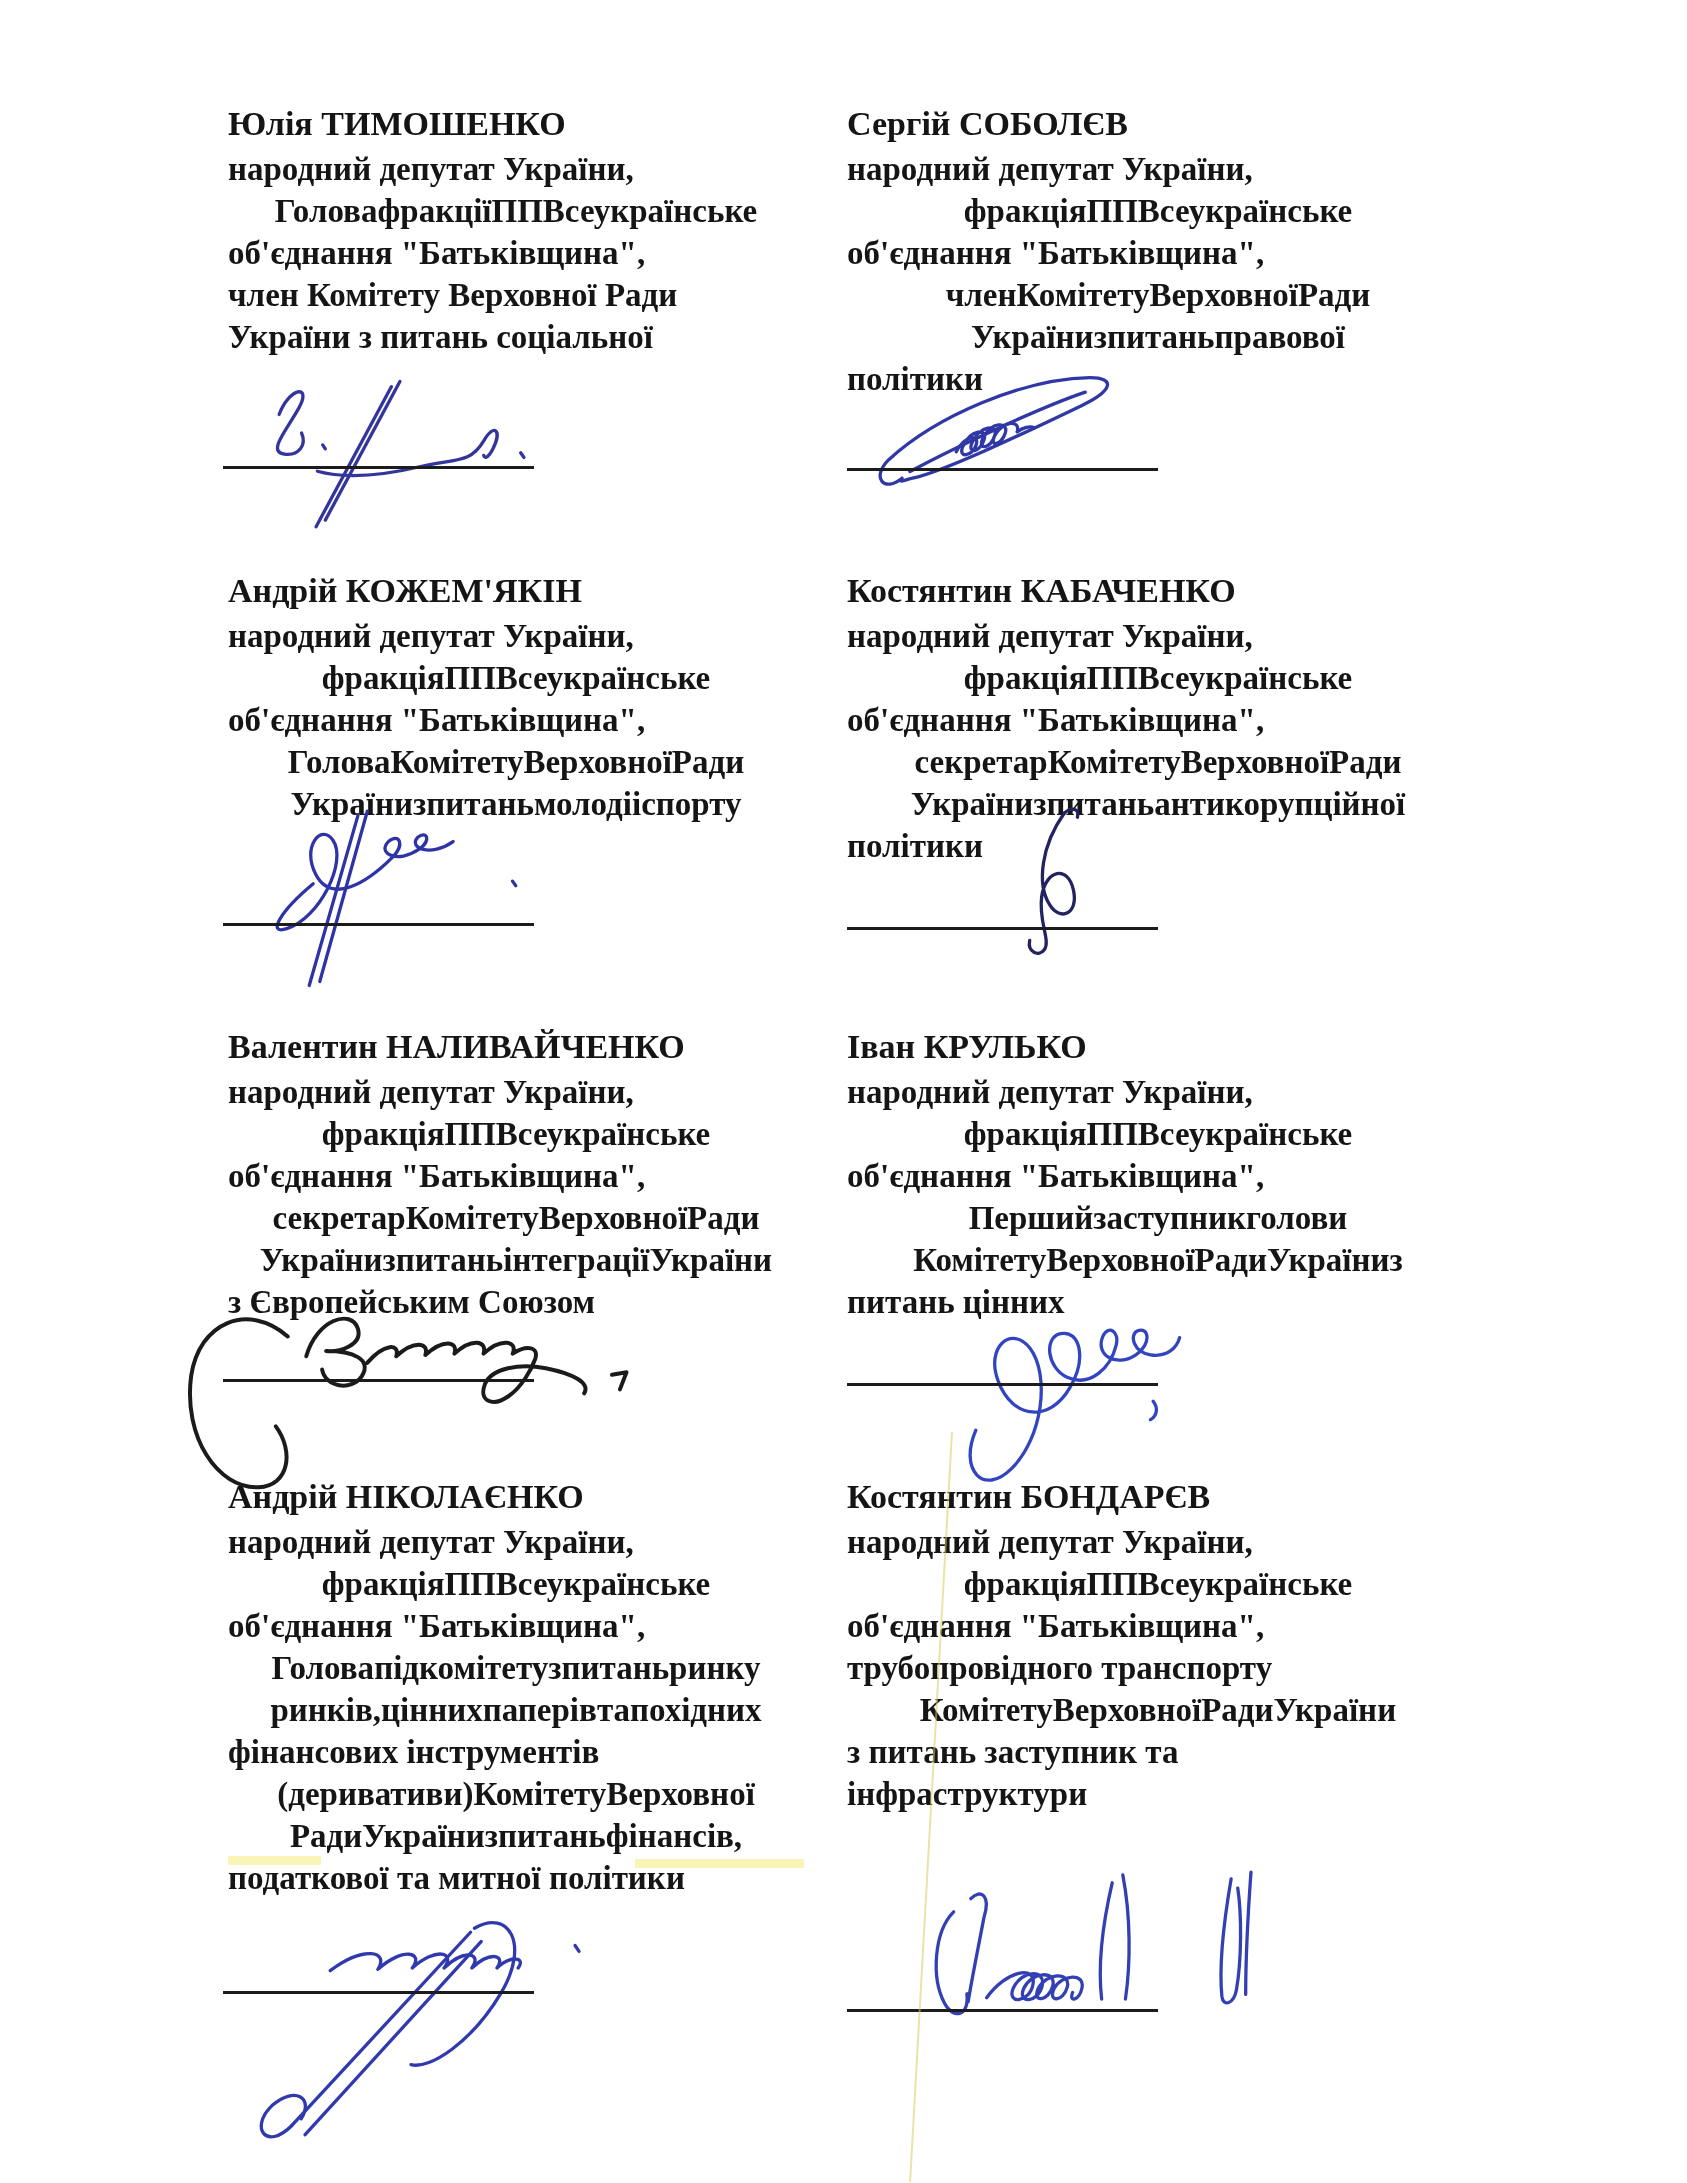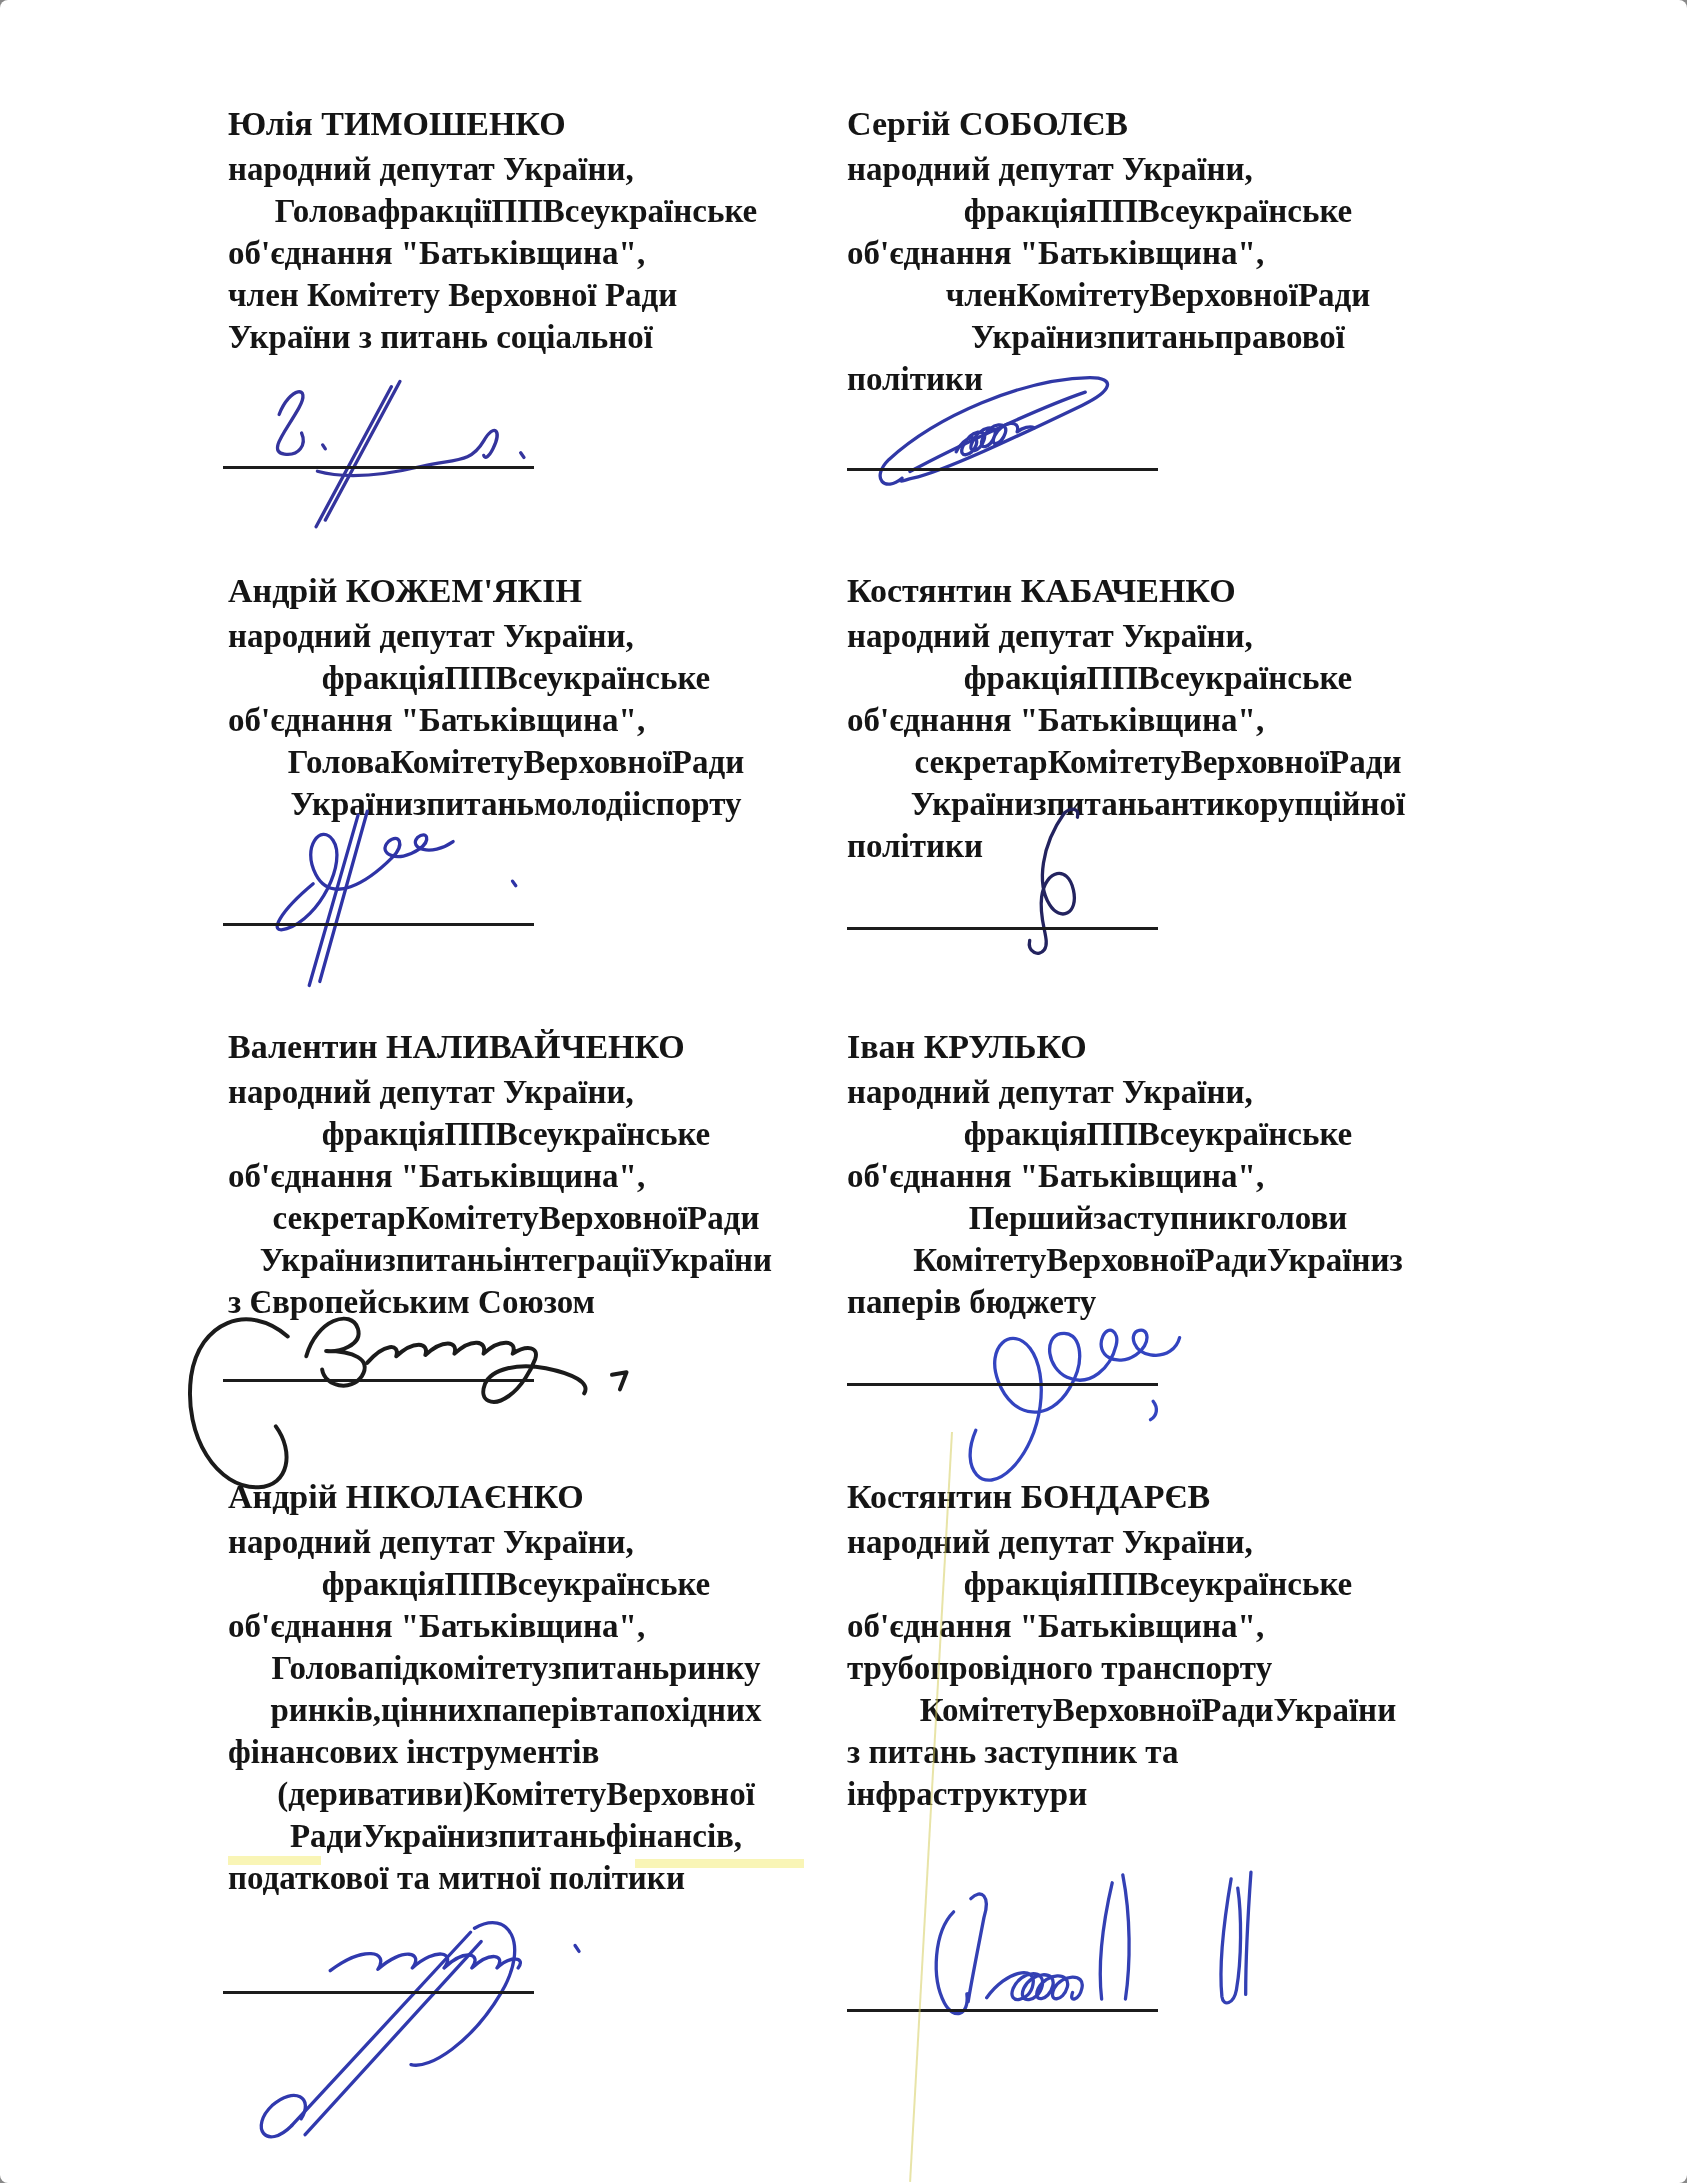"Юлія ТИМОШЕНКО" .page { border-radius: 8px -> none }
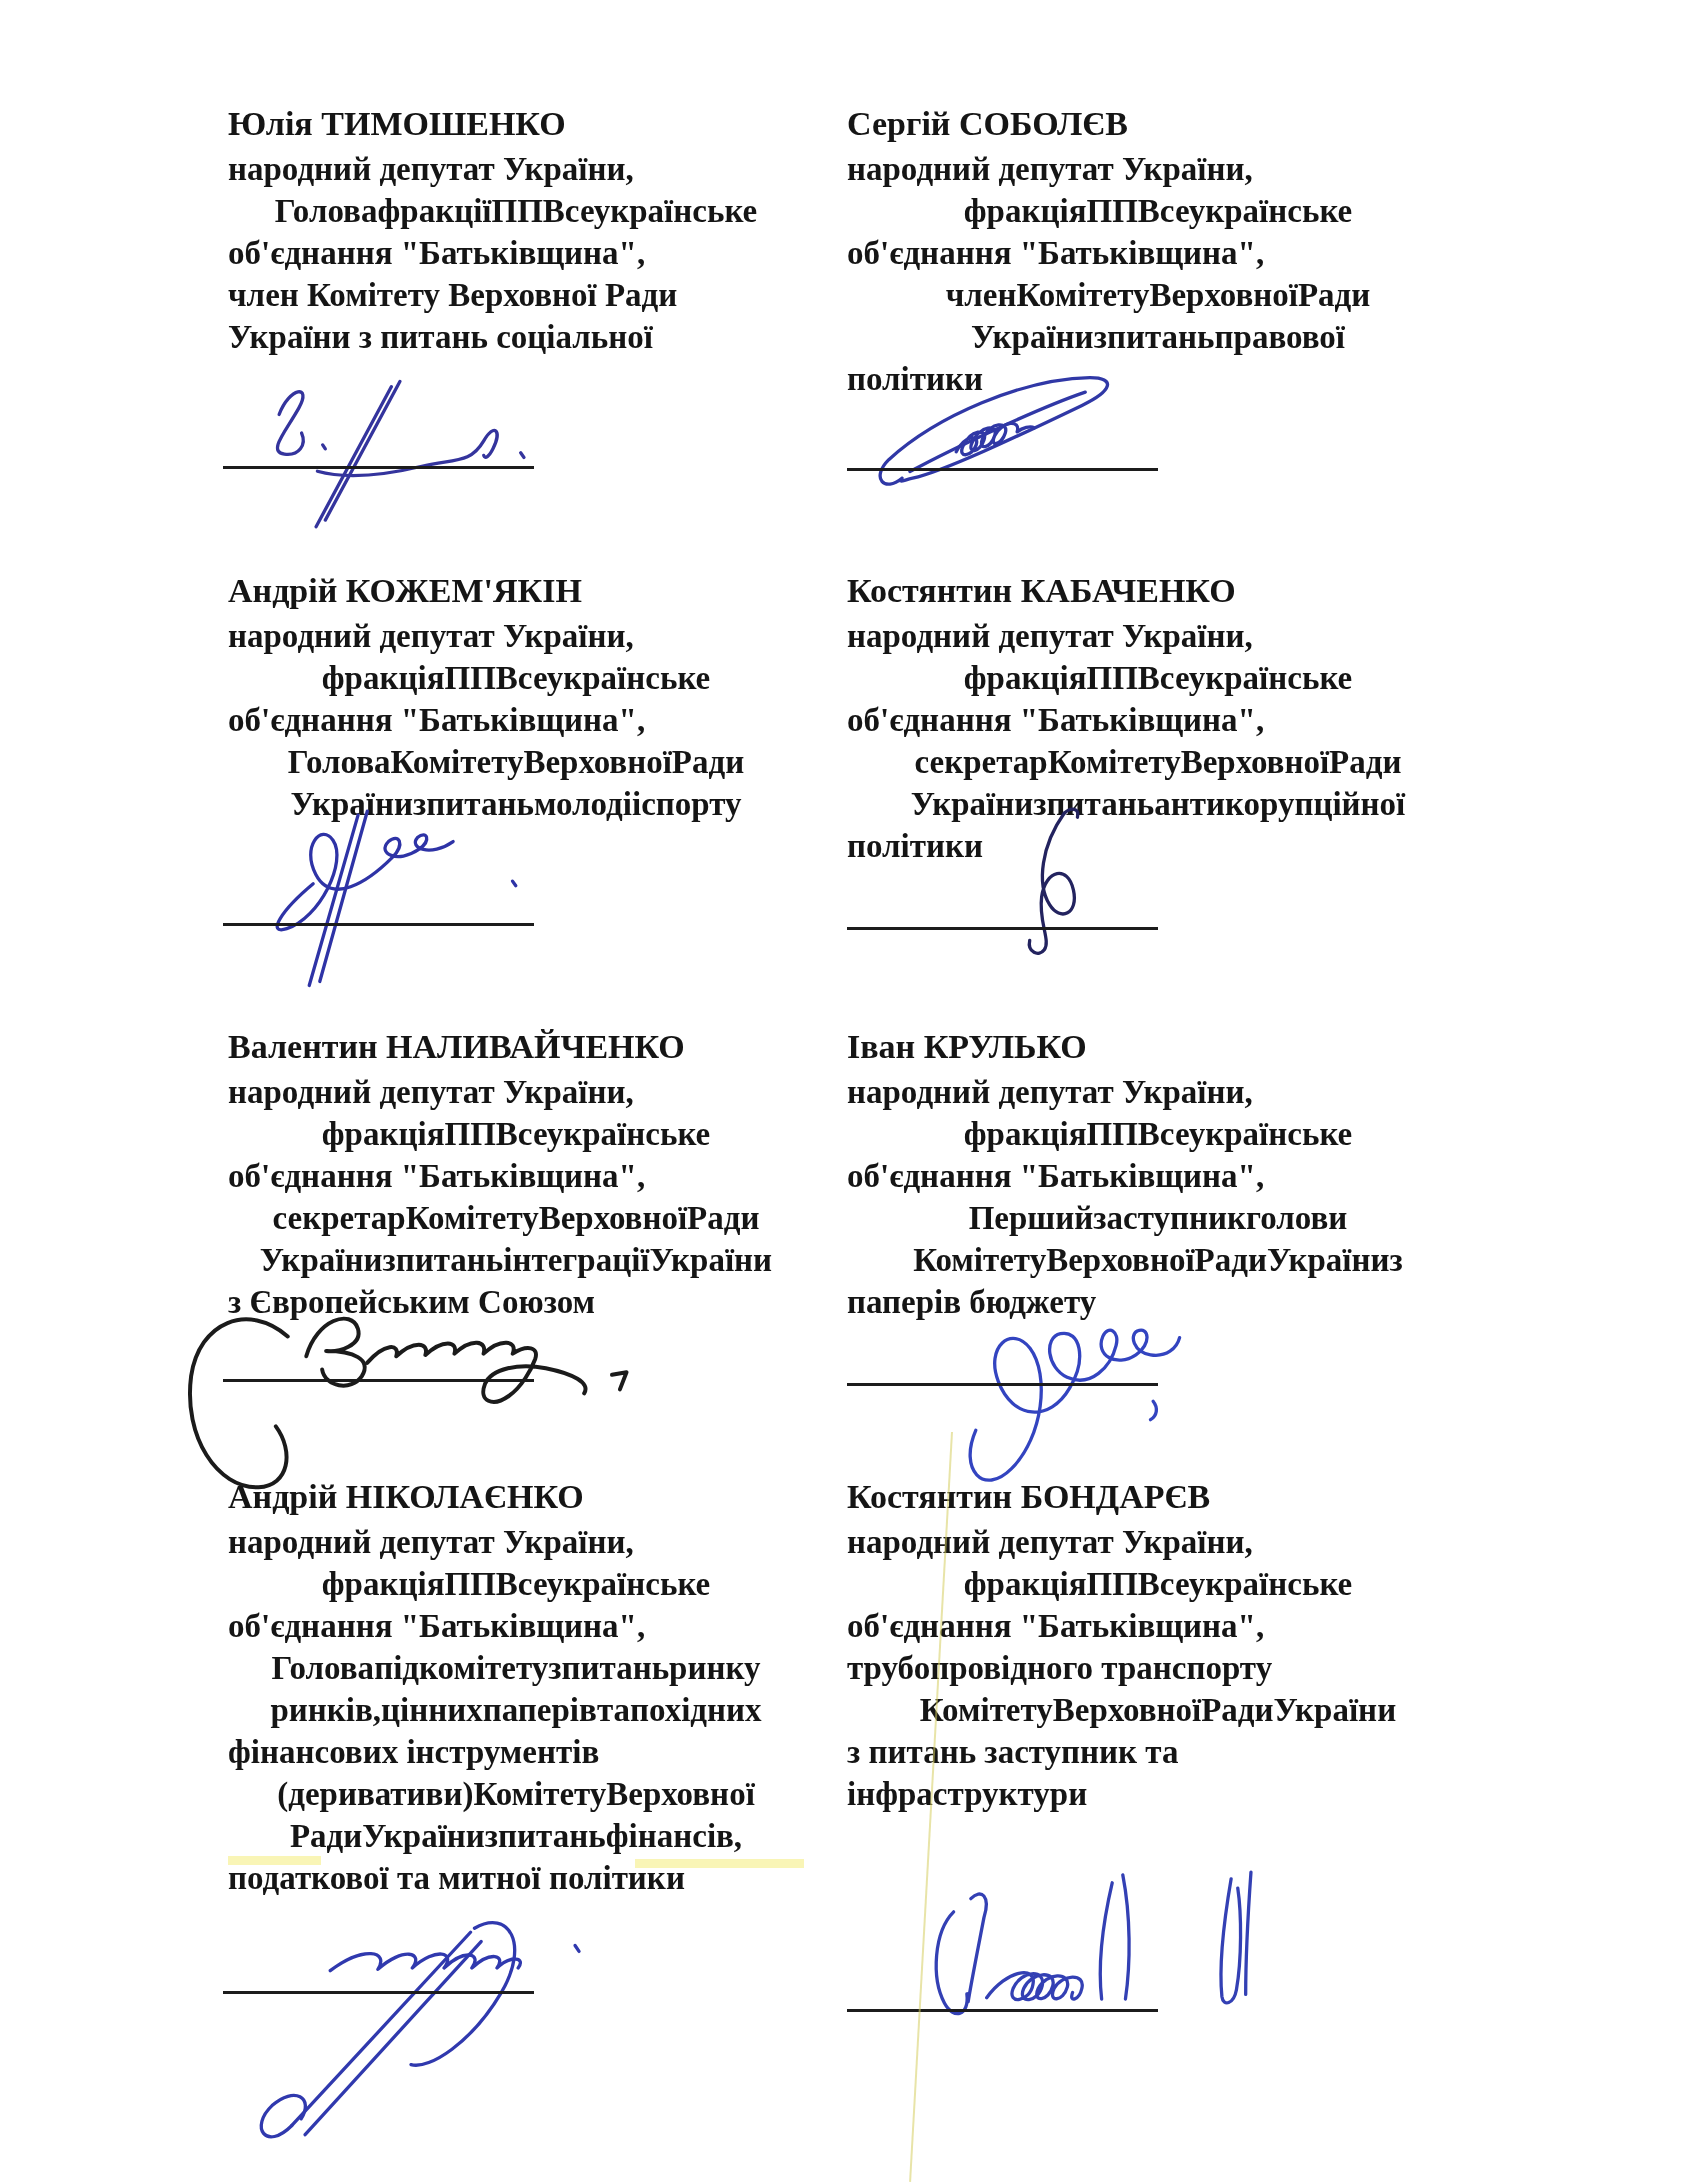"паперів бюджету" div.line { text: паперів бюджету -> питань цінних }
